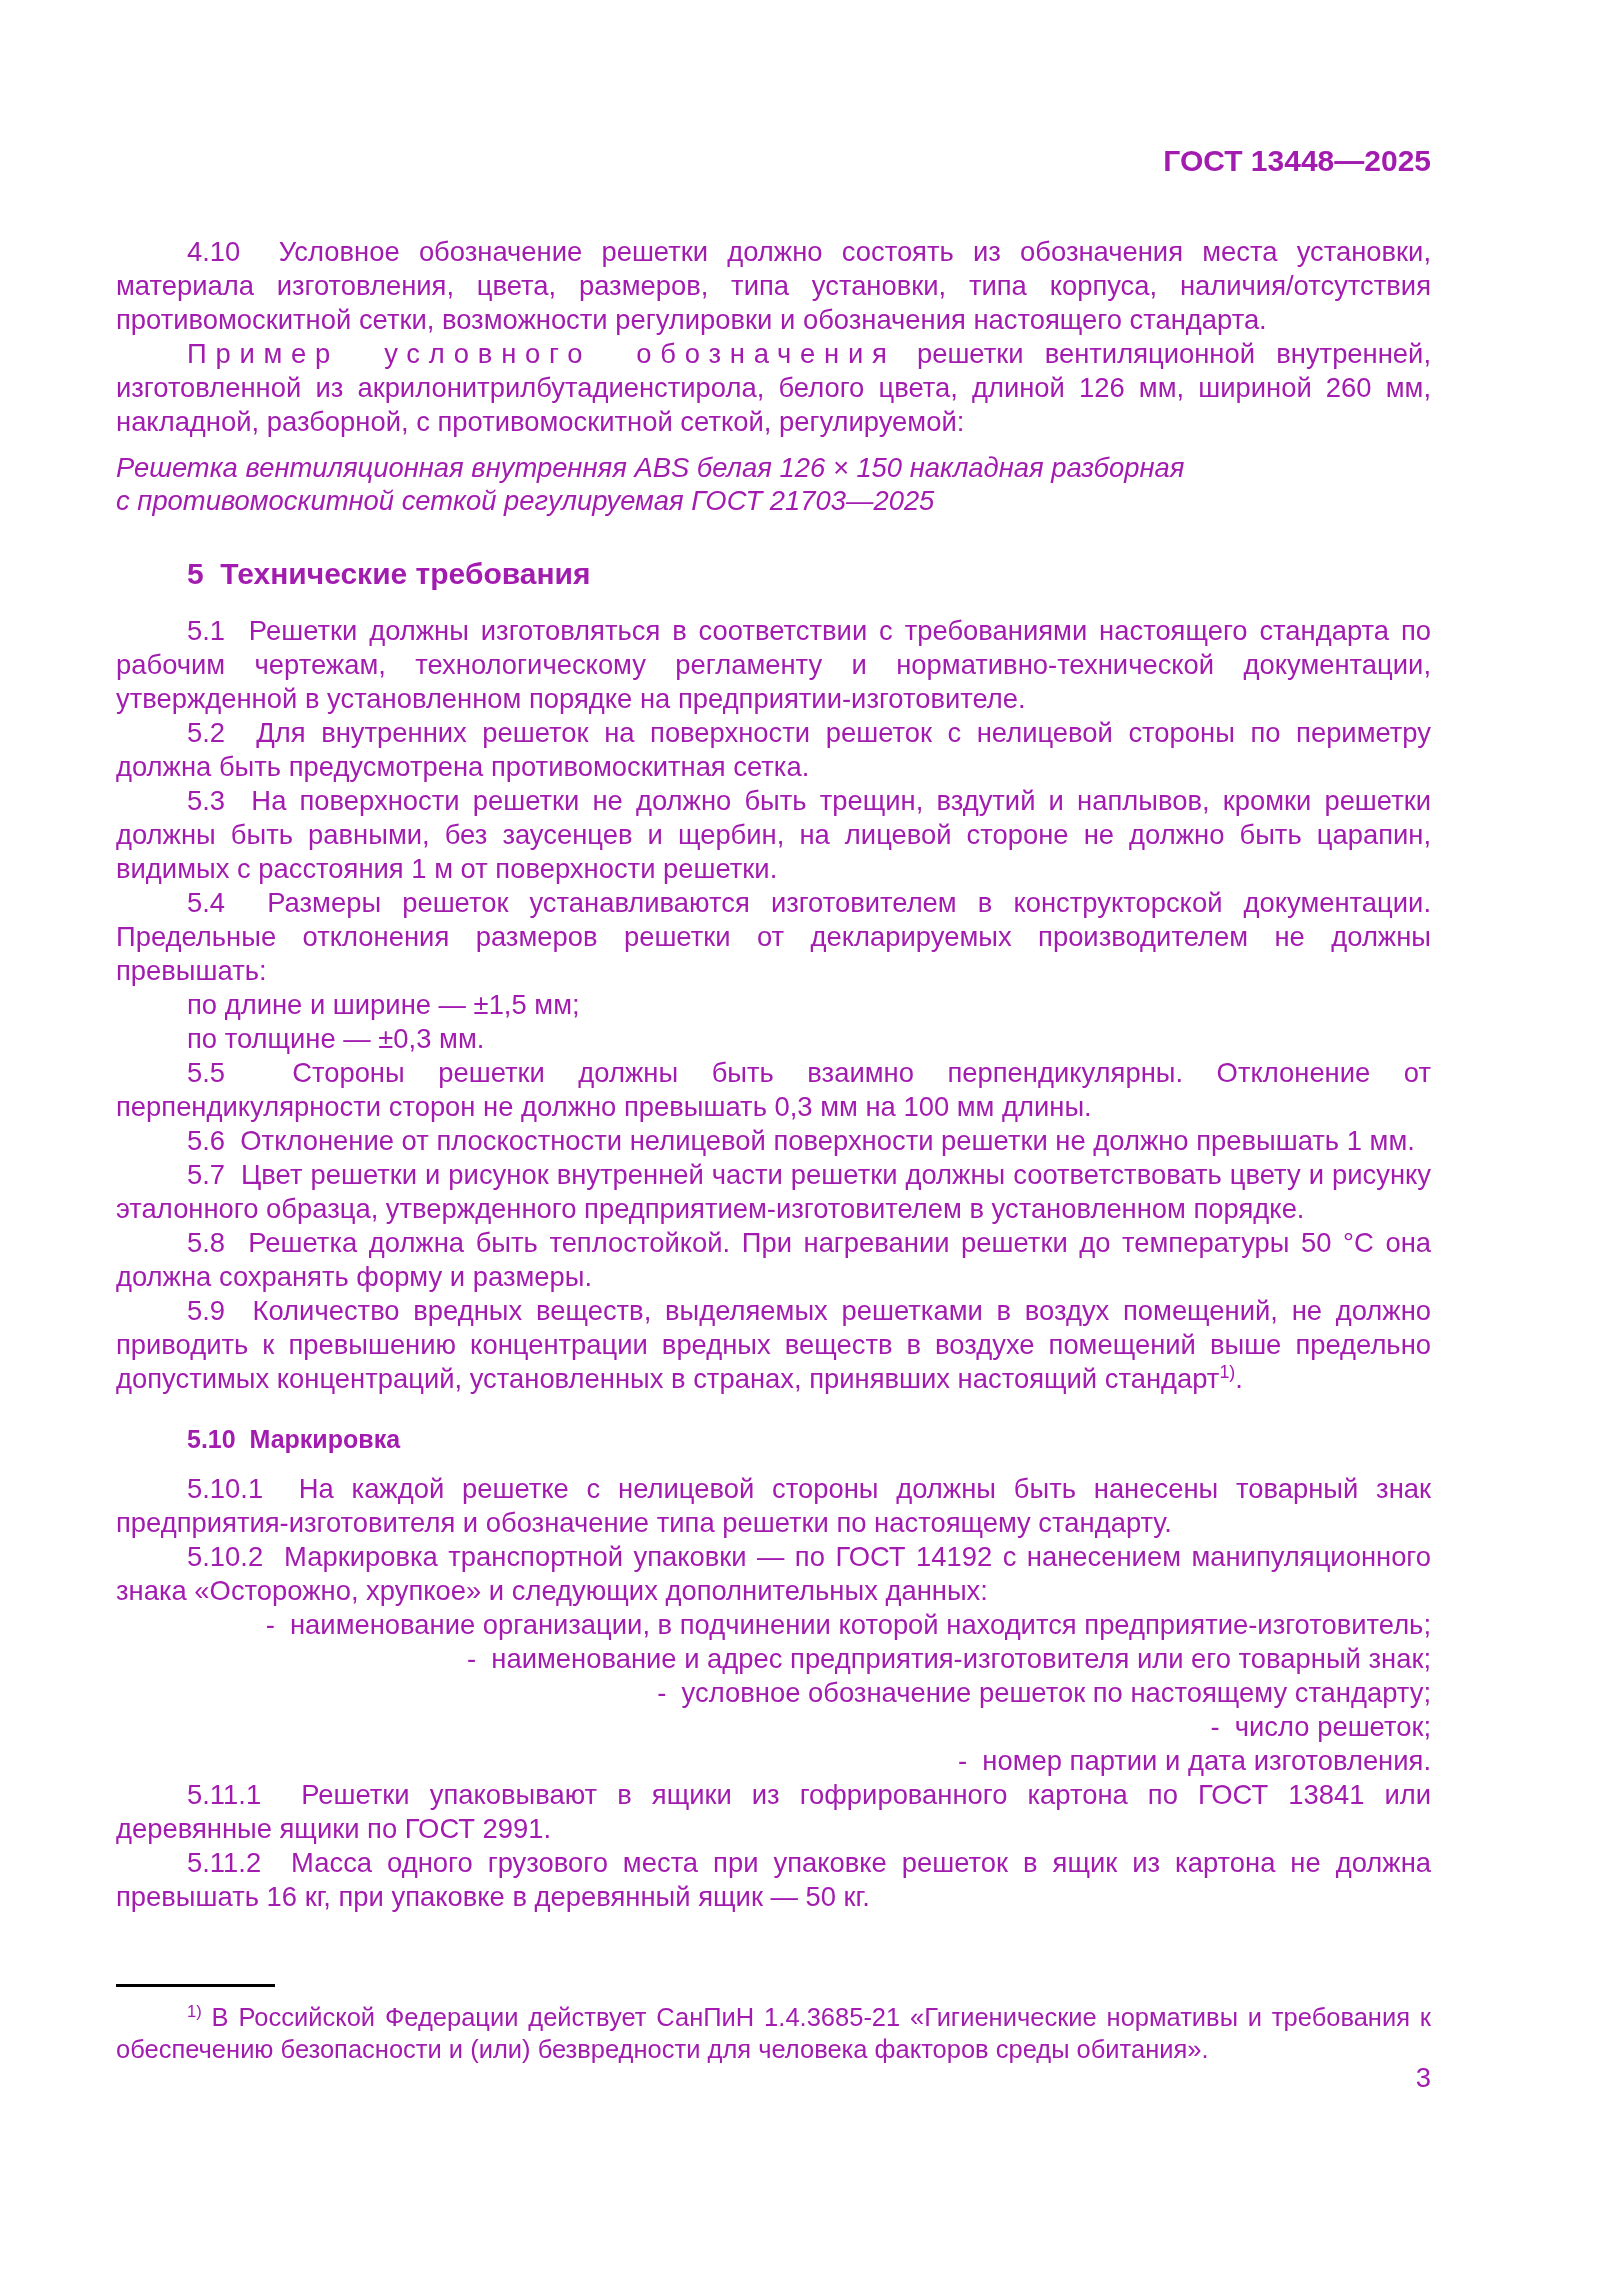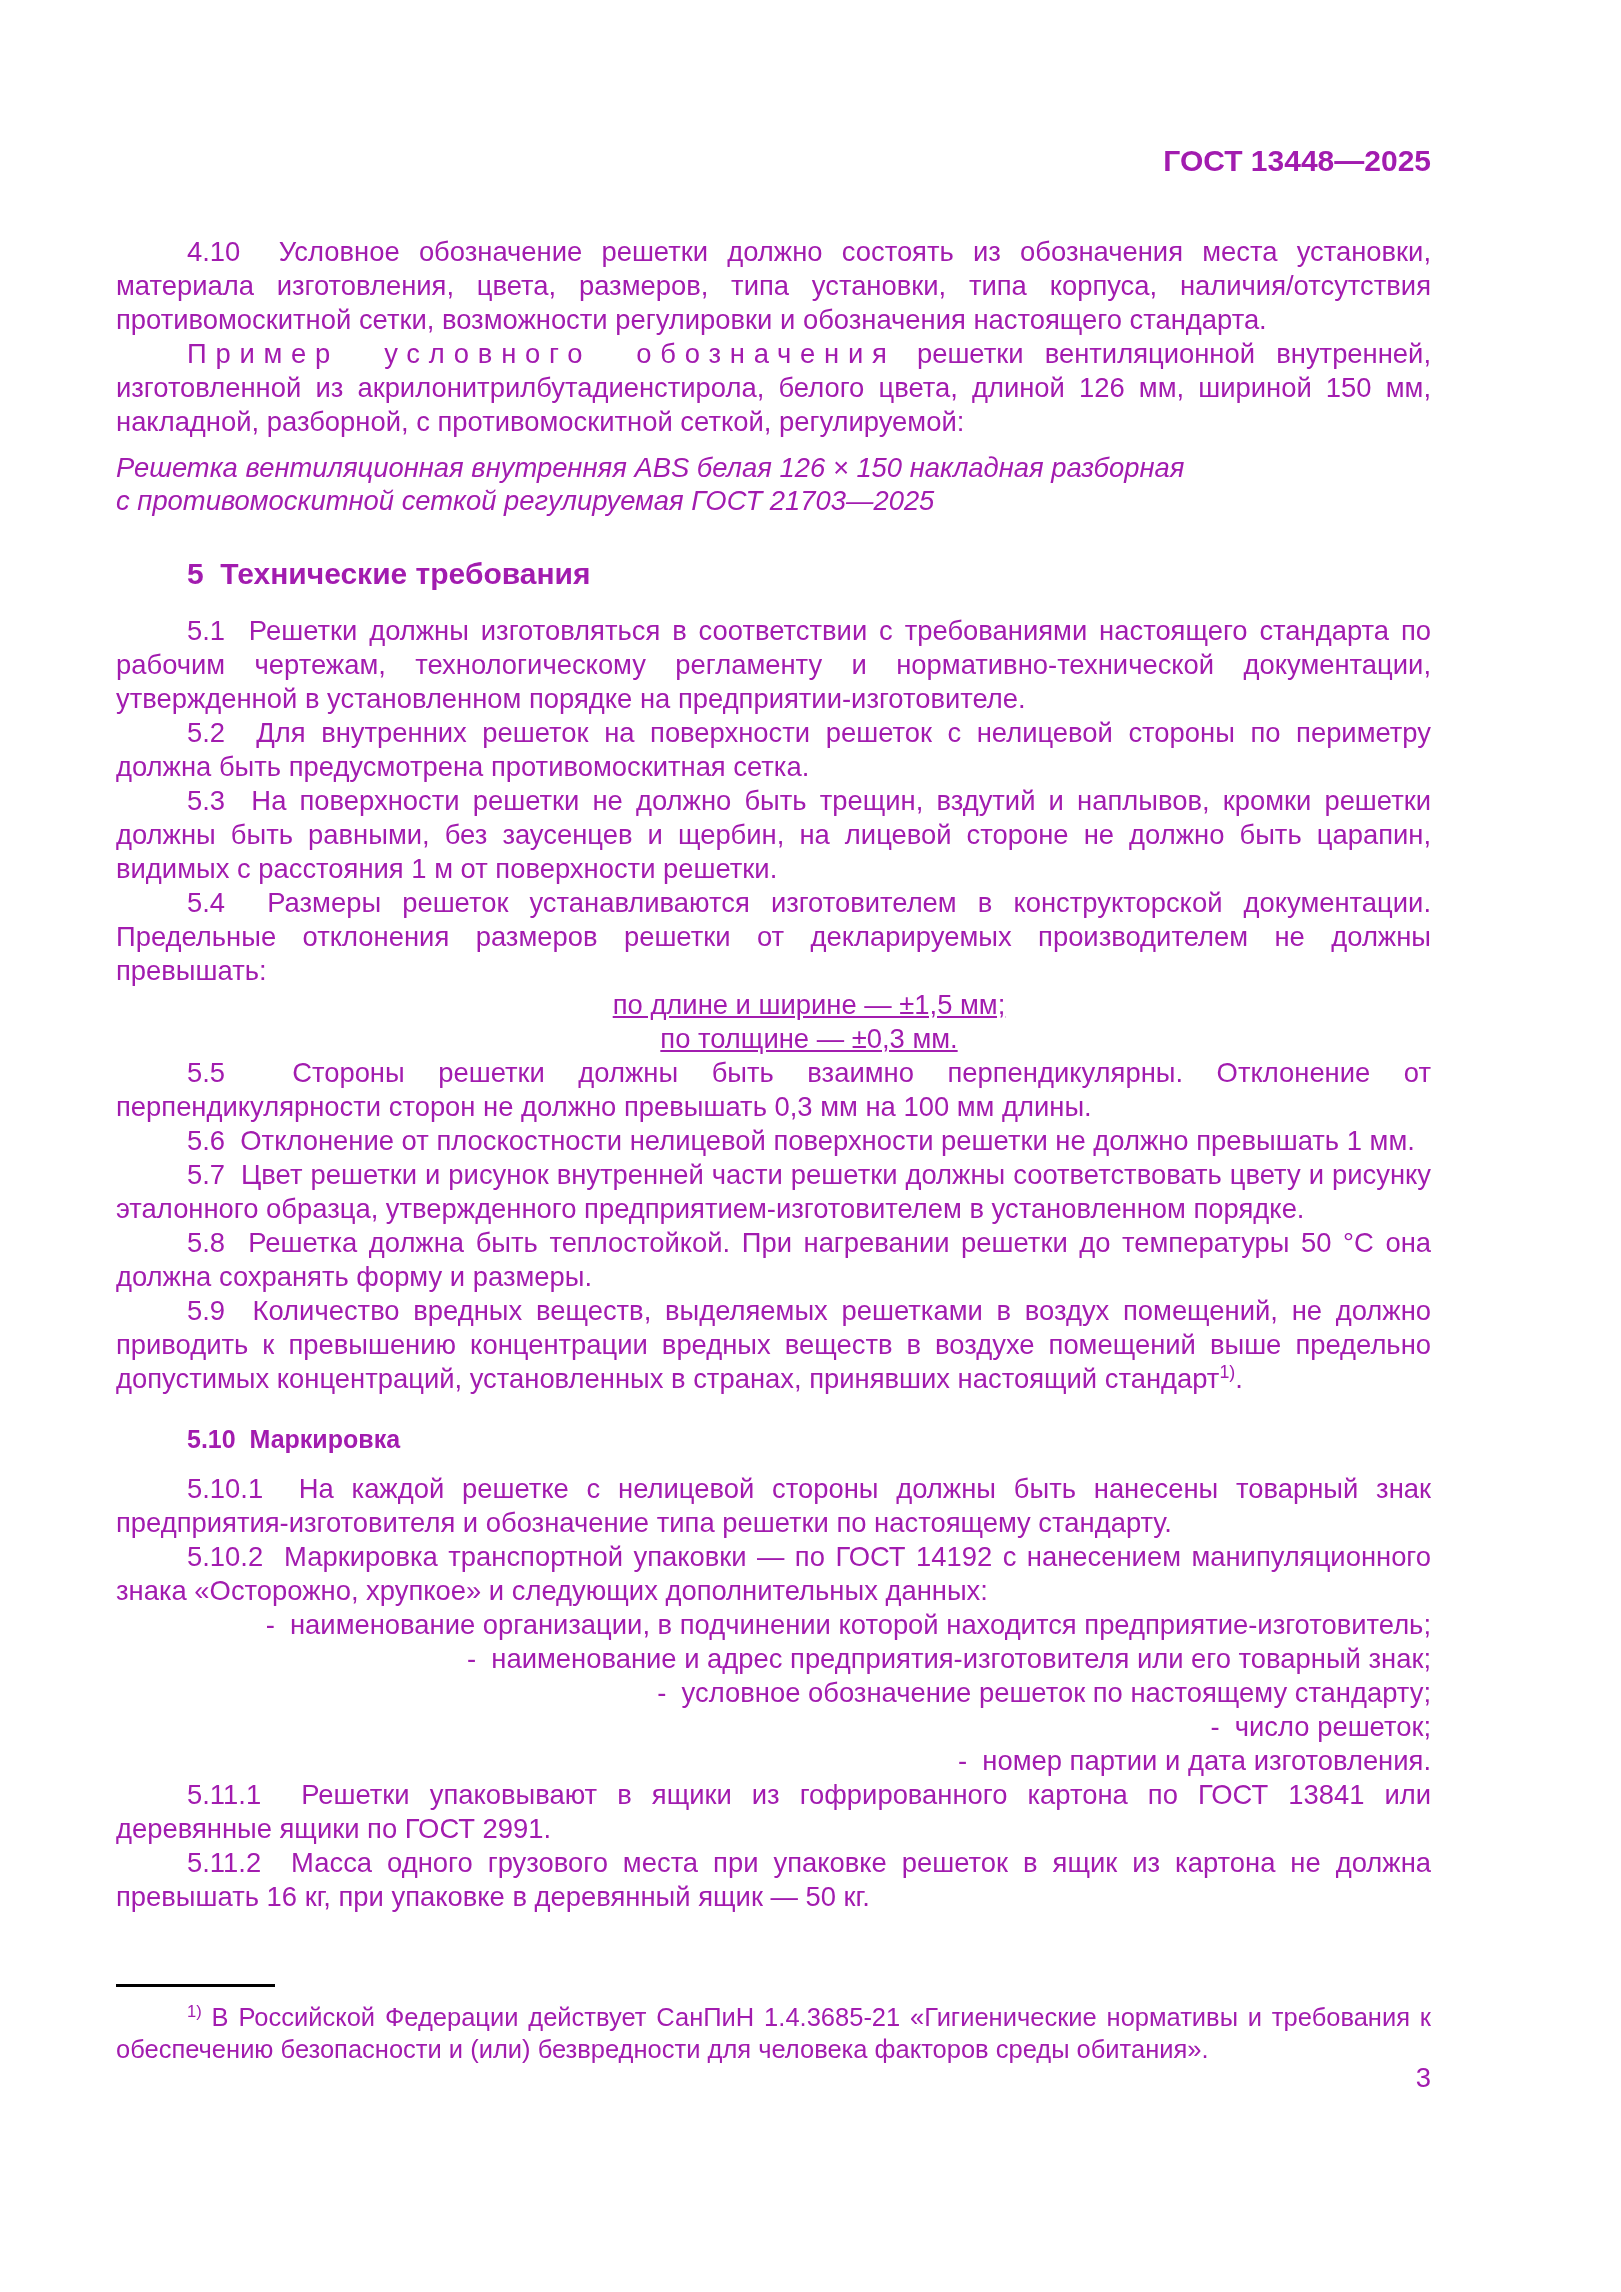"решетки вентиляционной внутренней," span { text: 150 -> 260 }
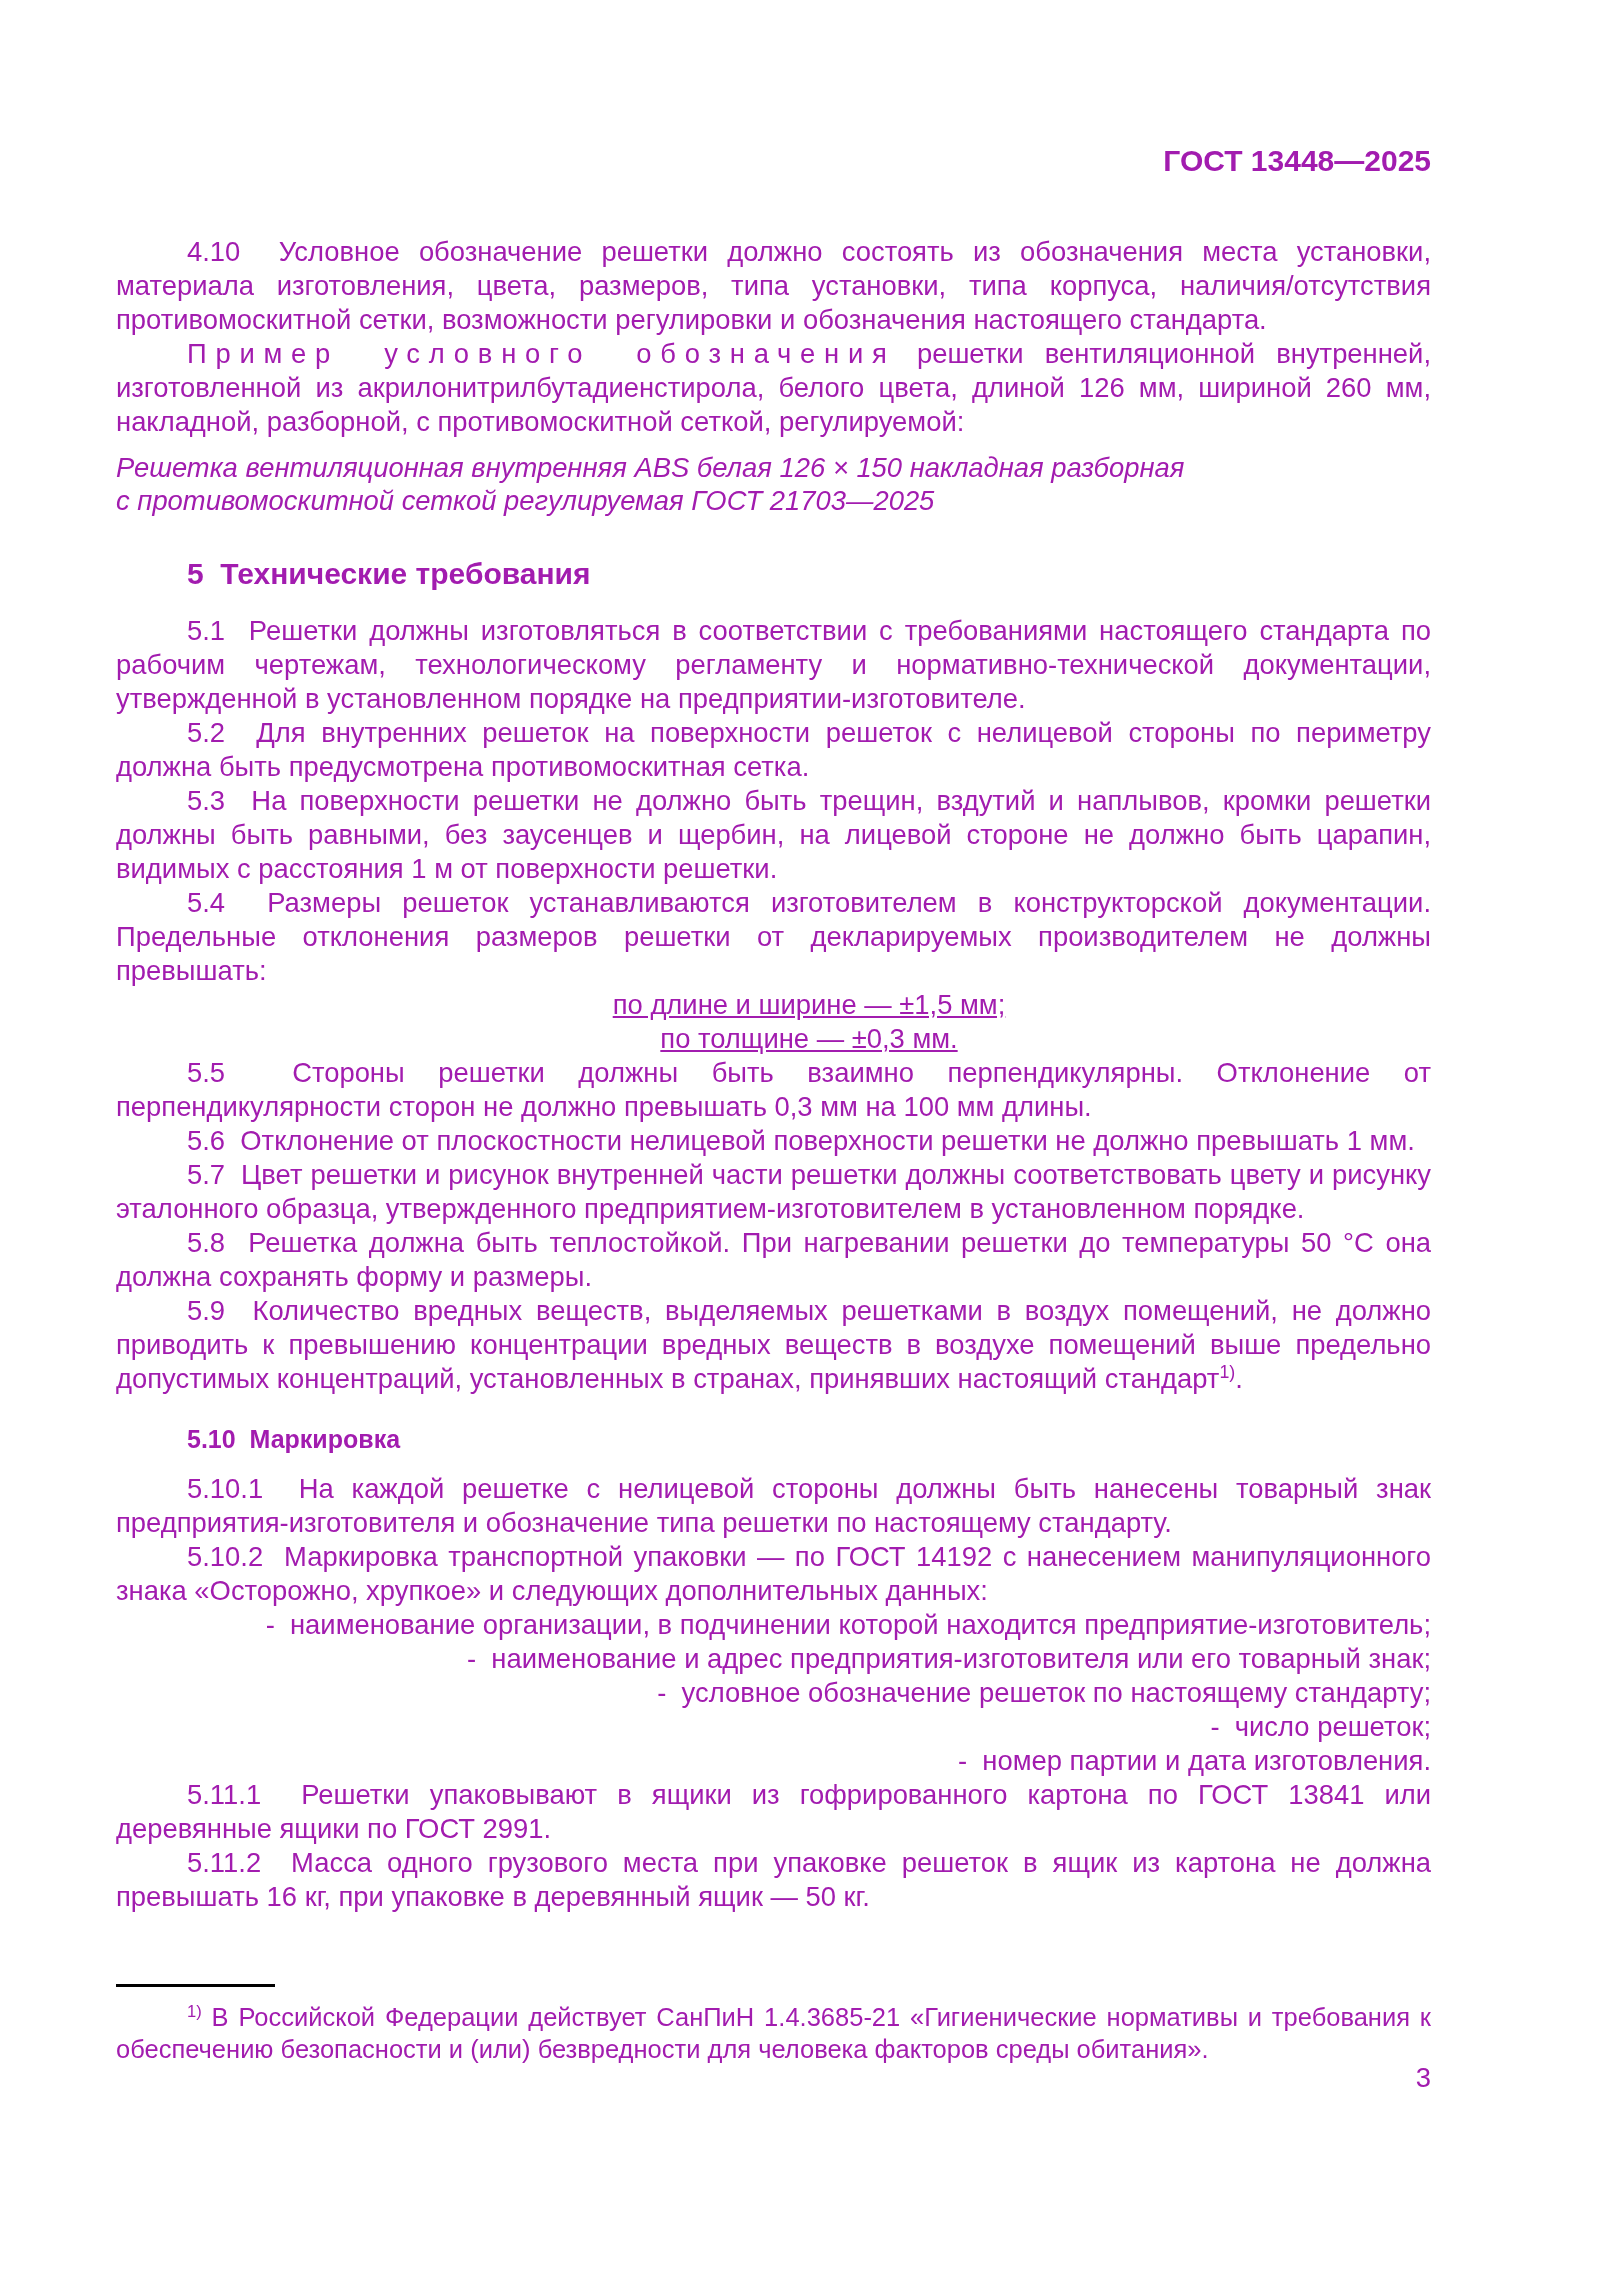"по длине и ширине —" p.noindent-line { text-align: center -> left; text-decoration: underline -> none }
